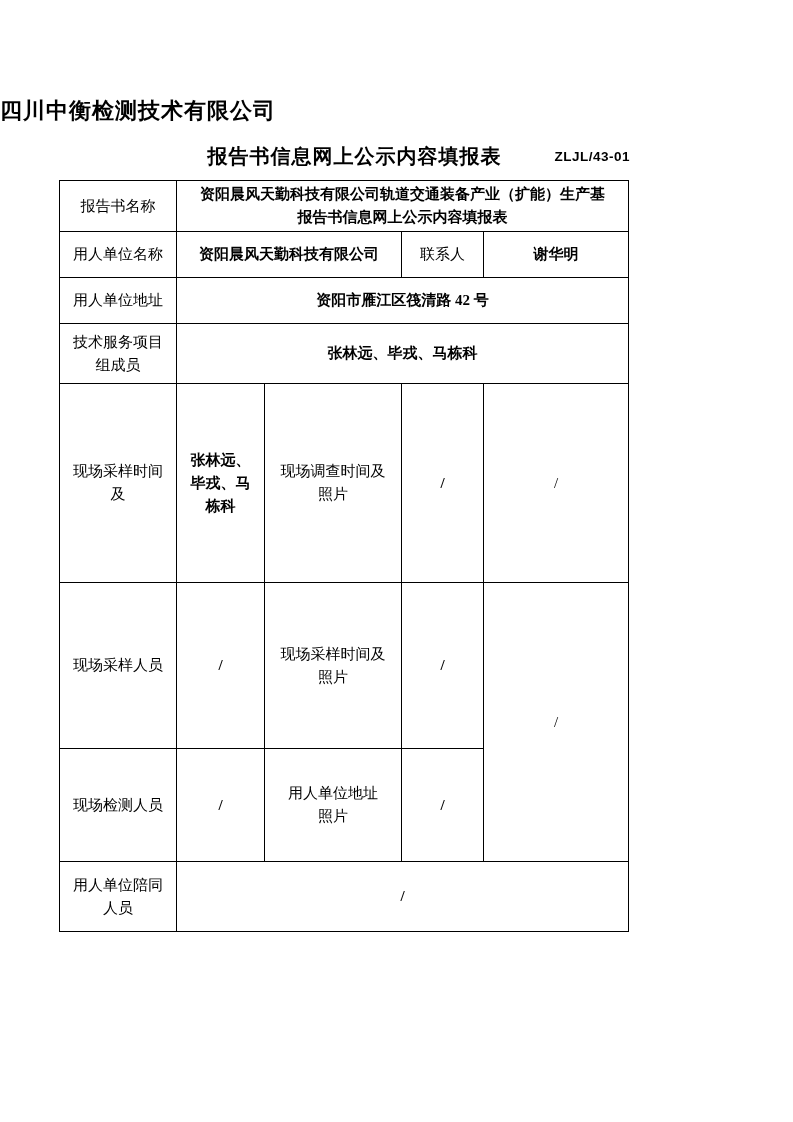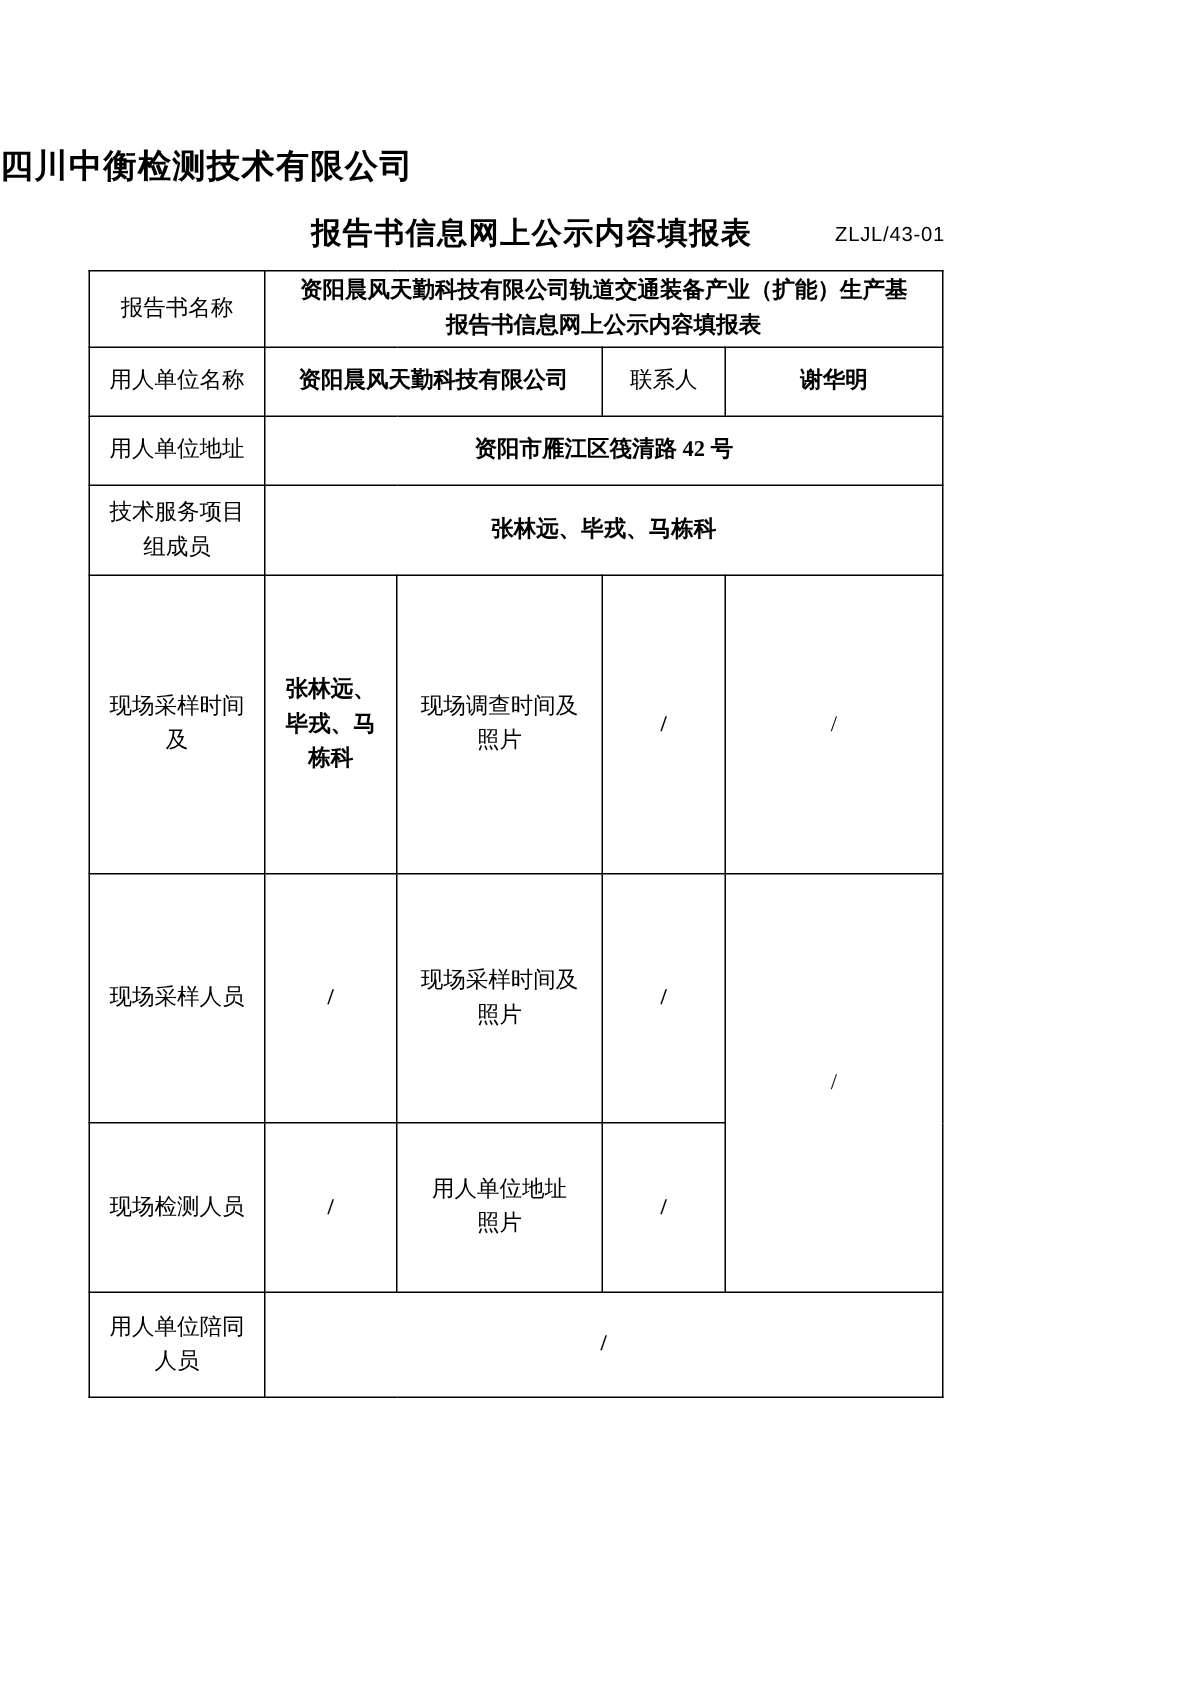"ZLJL/43-01" .form-code { font-weight: normal -> bold }
